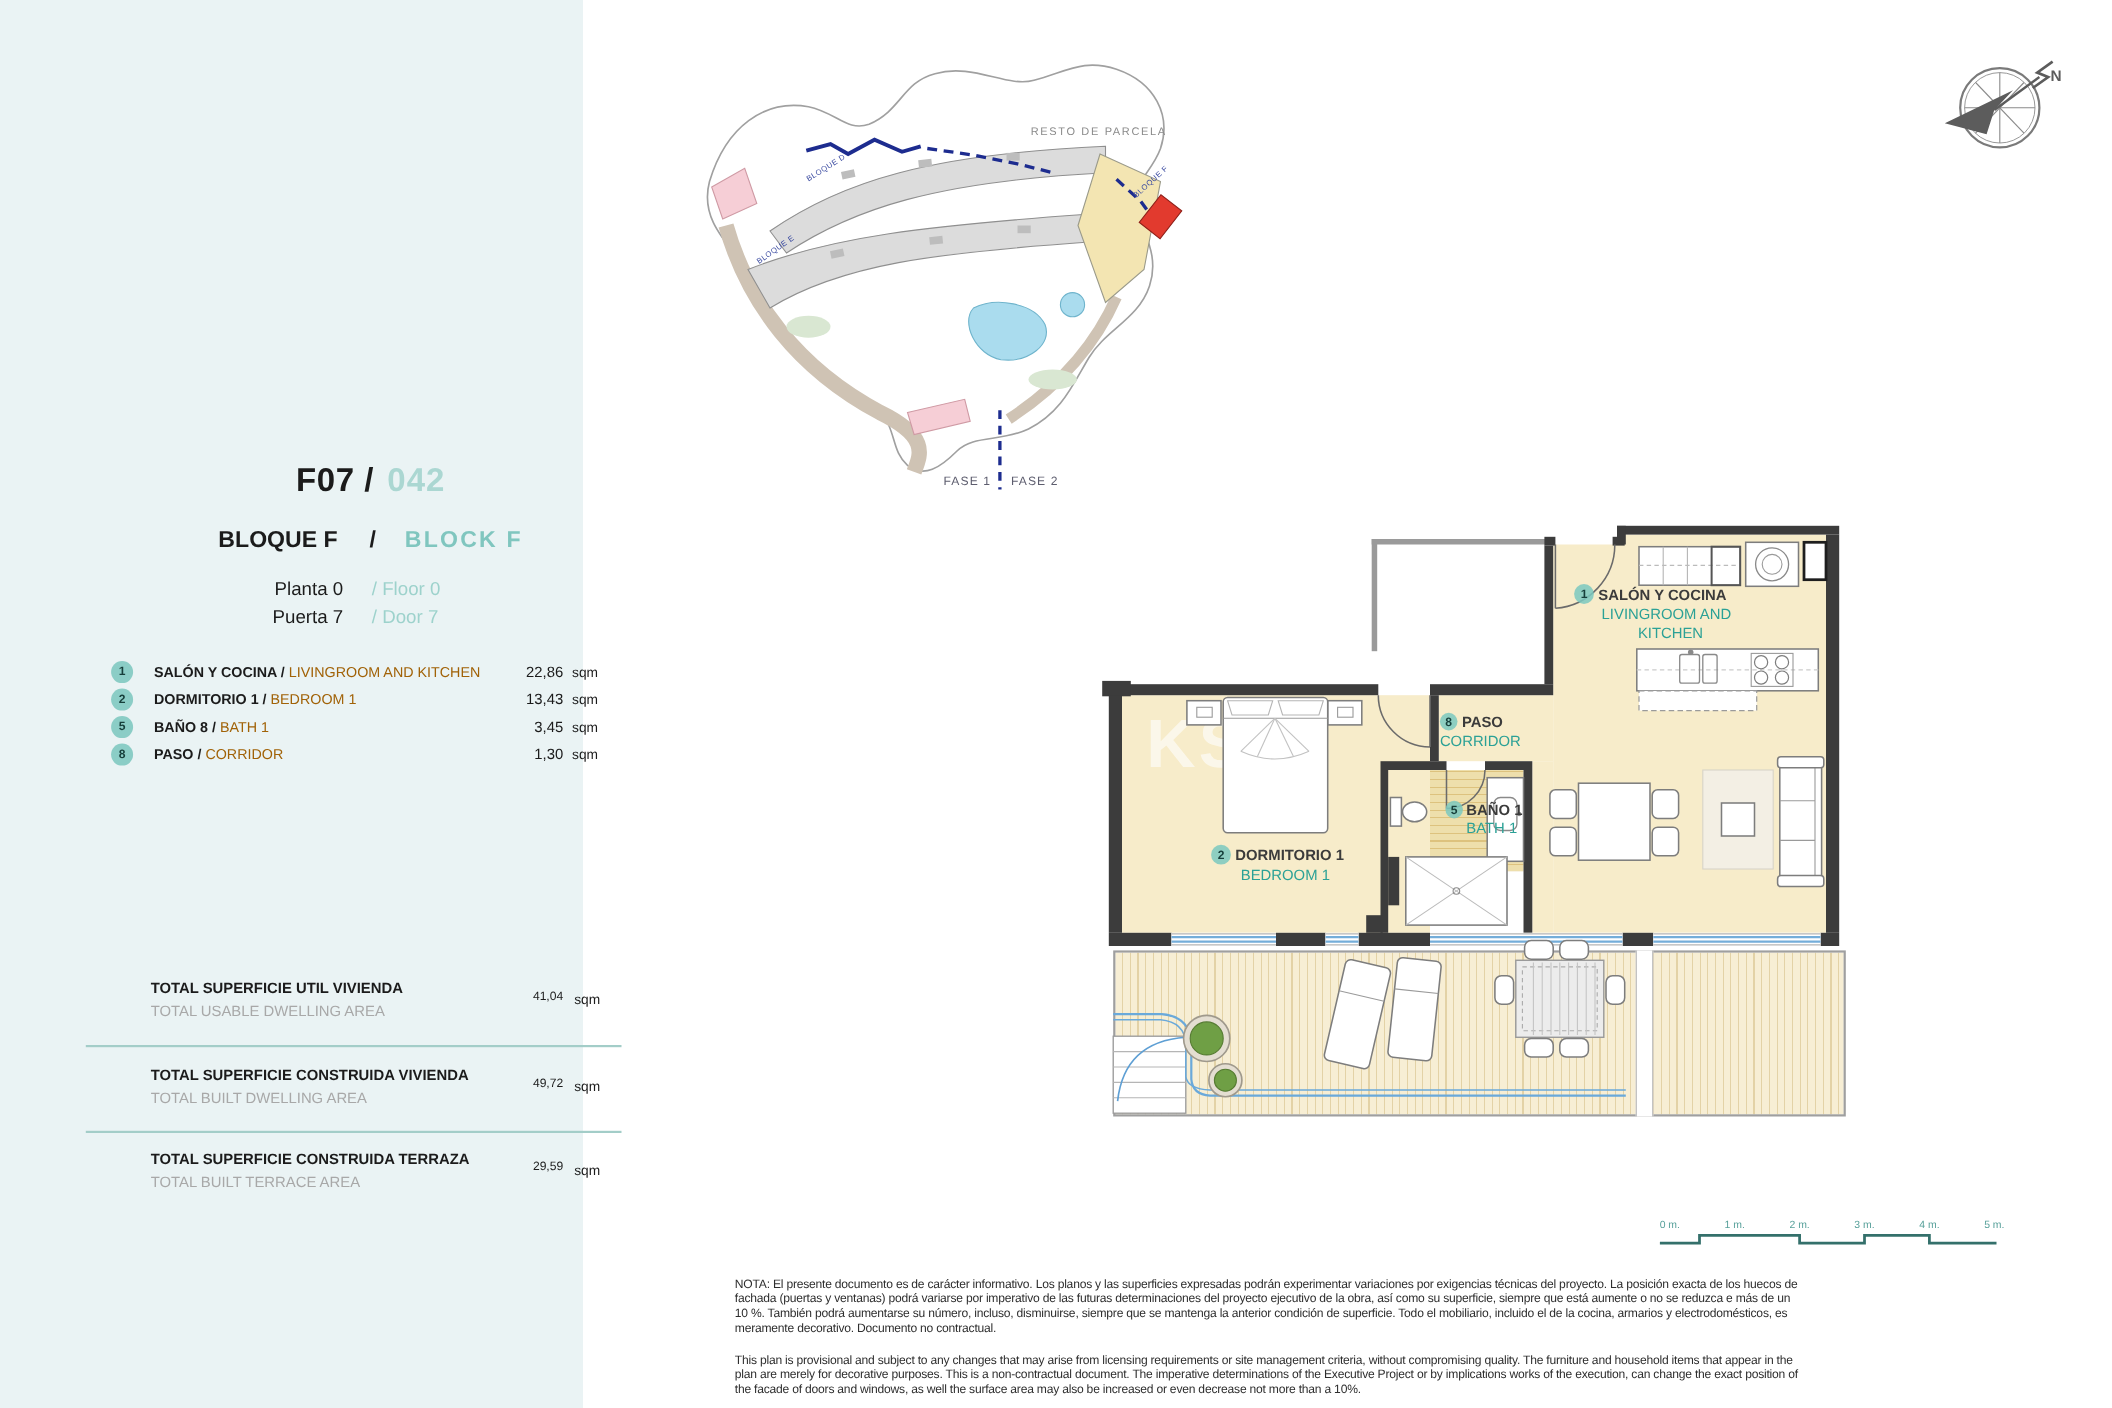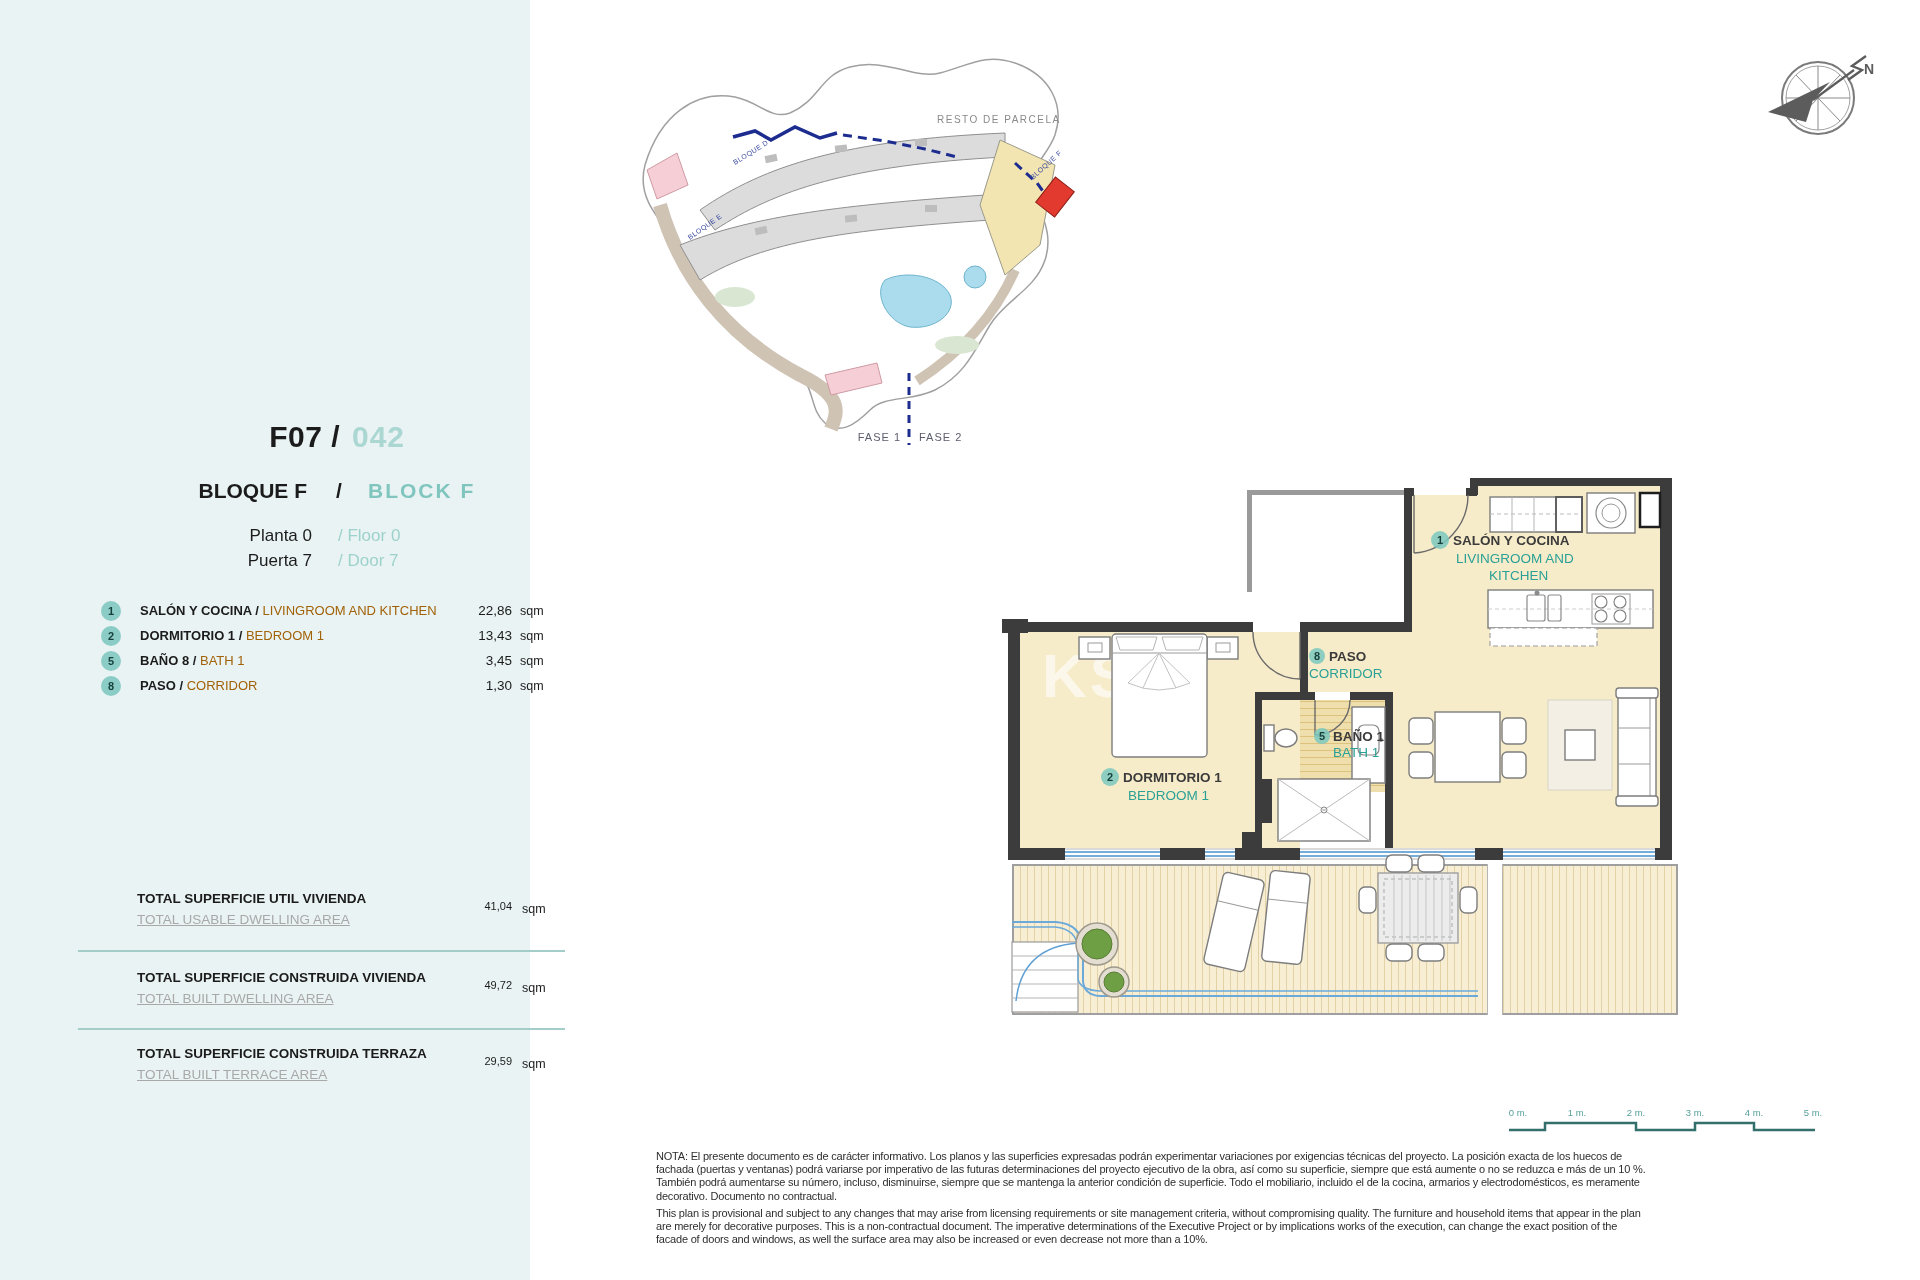"TOTAL USABLE DWELLING AREA" .tot-en { text-decoration: underline -> none }
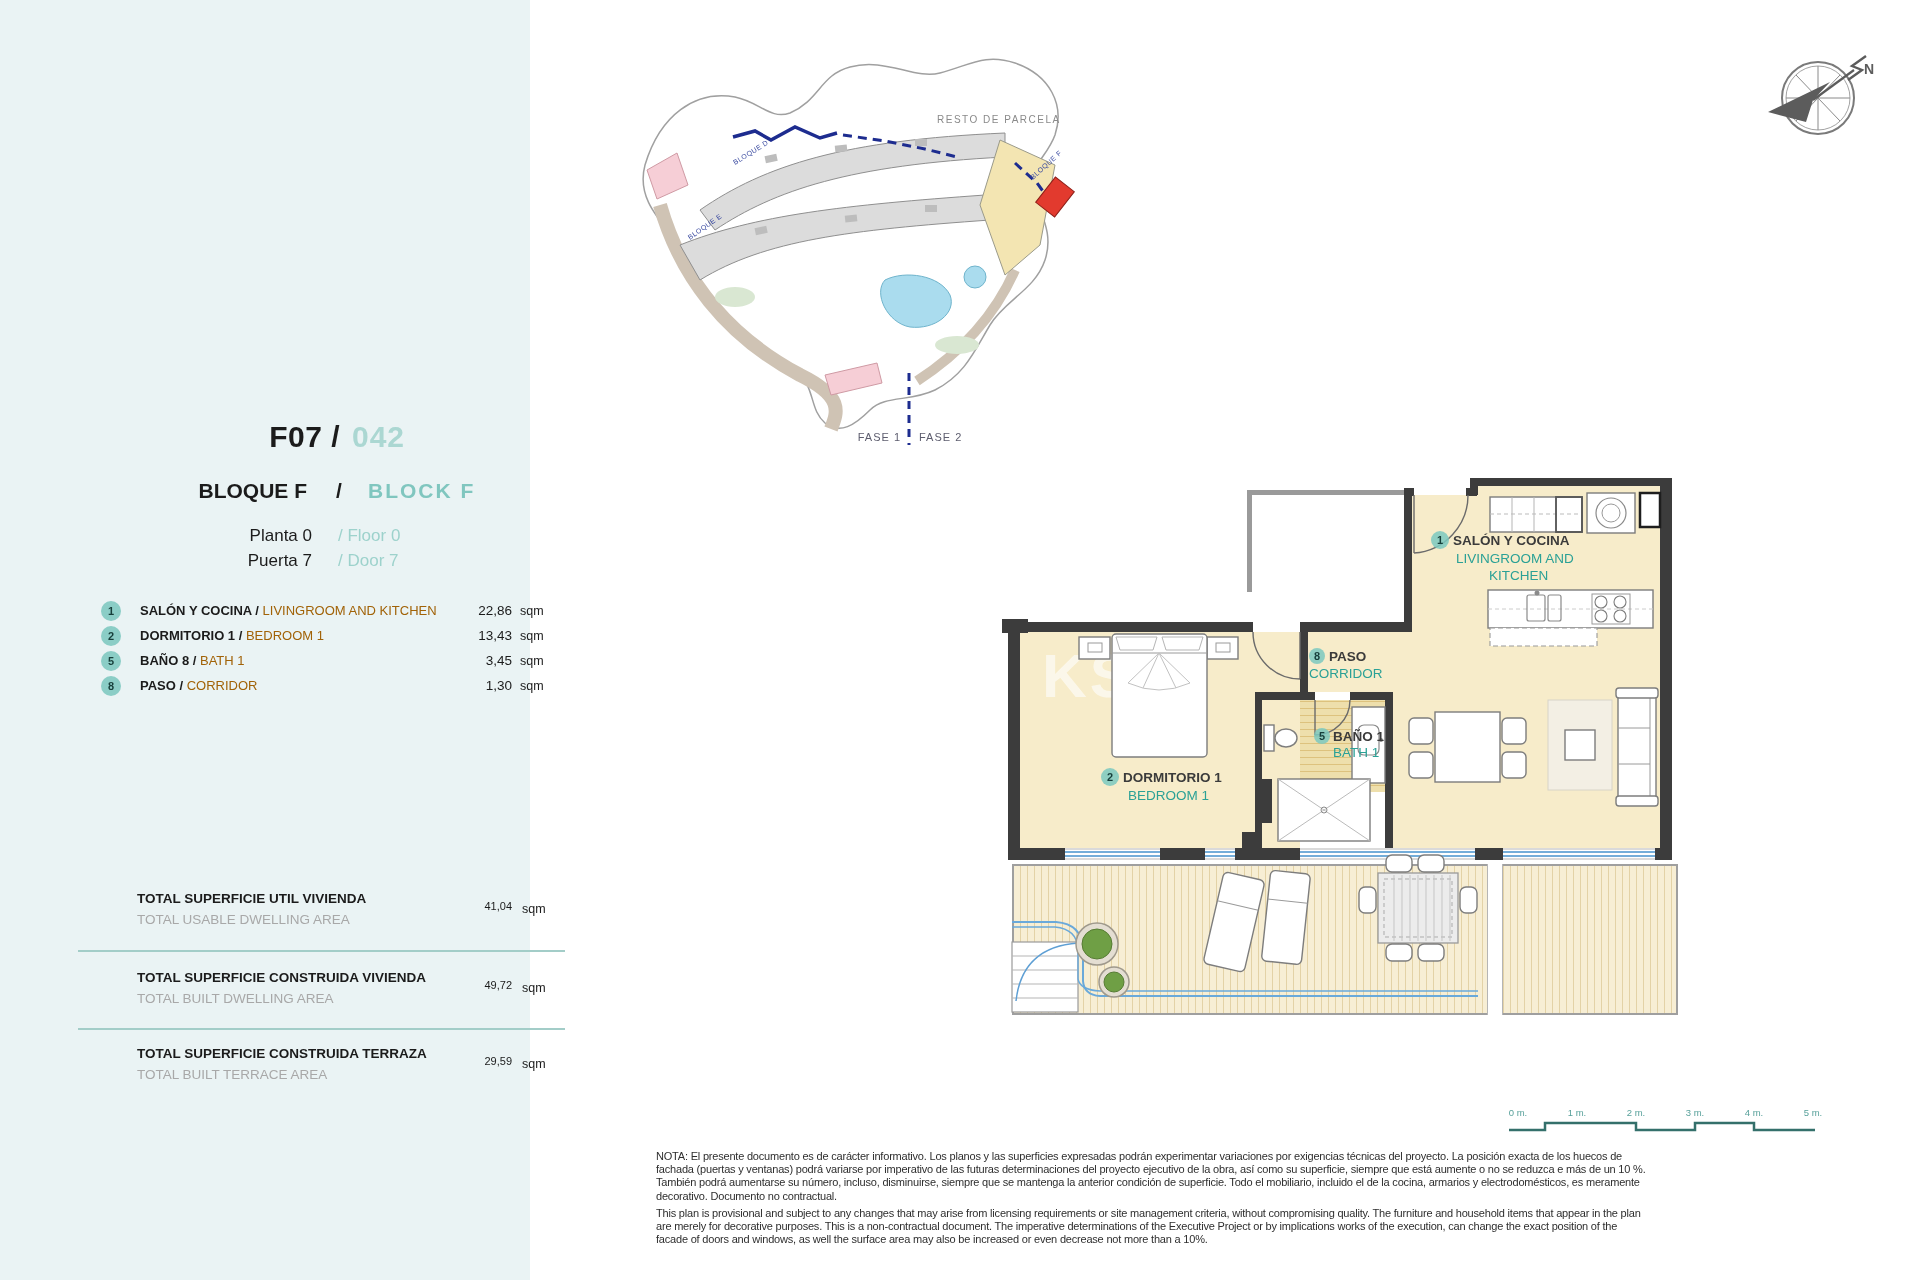"NOTA: El presente documento es" #notes p { margin: 4px -> 16px }
